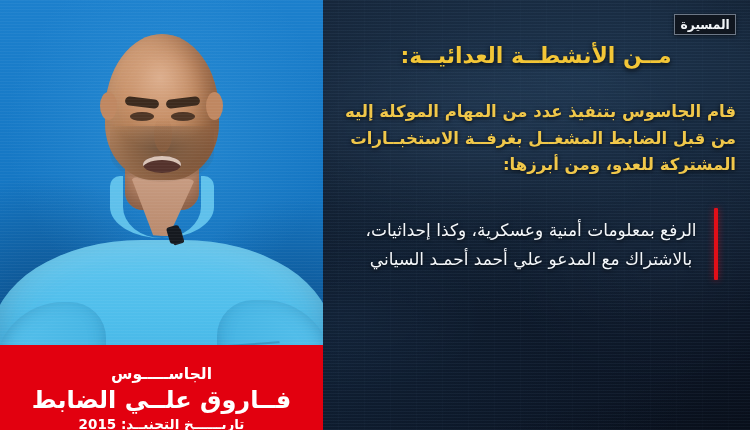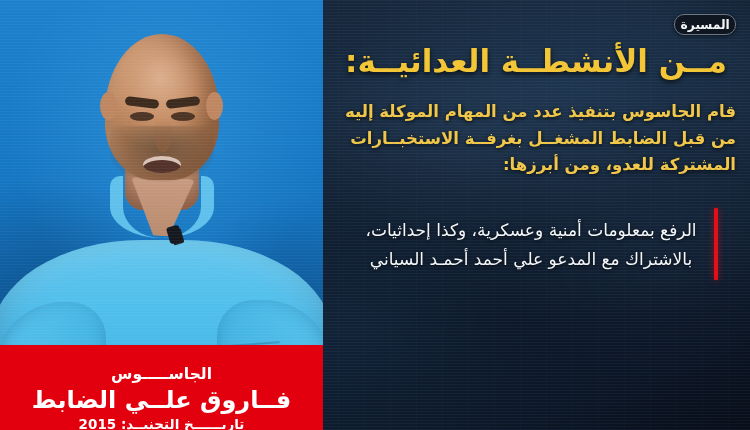"المسيرة" #logo { border-radius: 10px -> 0 }
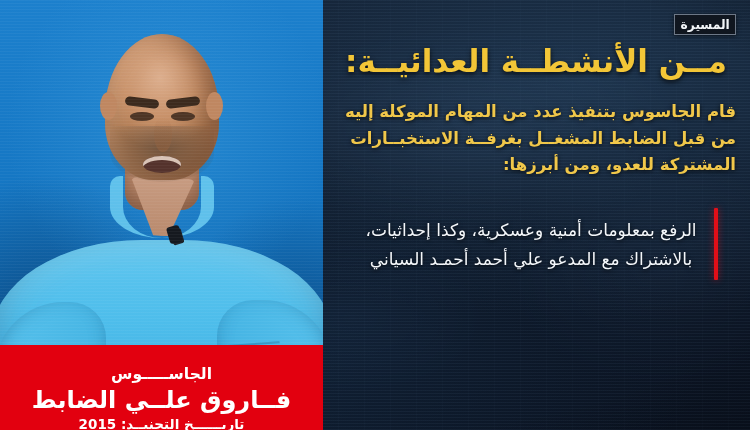"مــن الأنشطــة العدائيــة:" .headline { font-size: 31px -> 22px }
